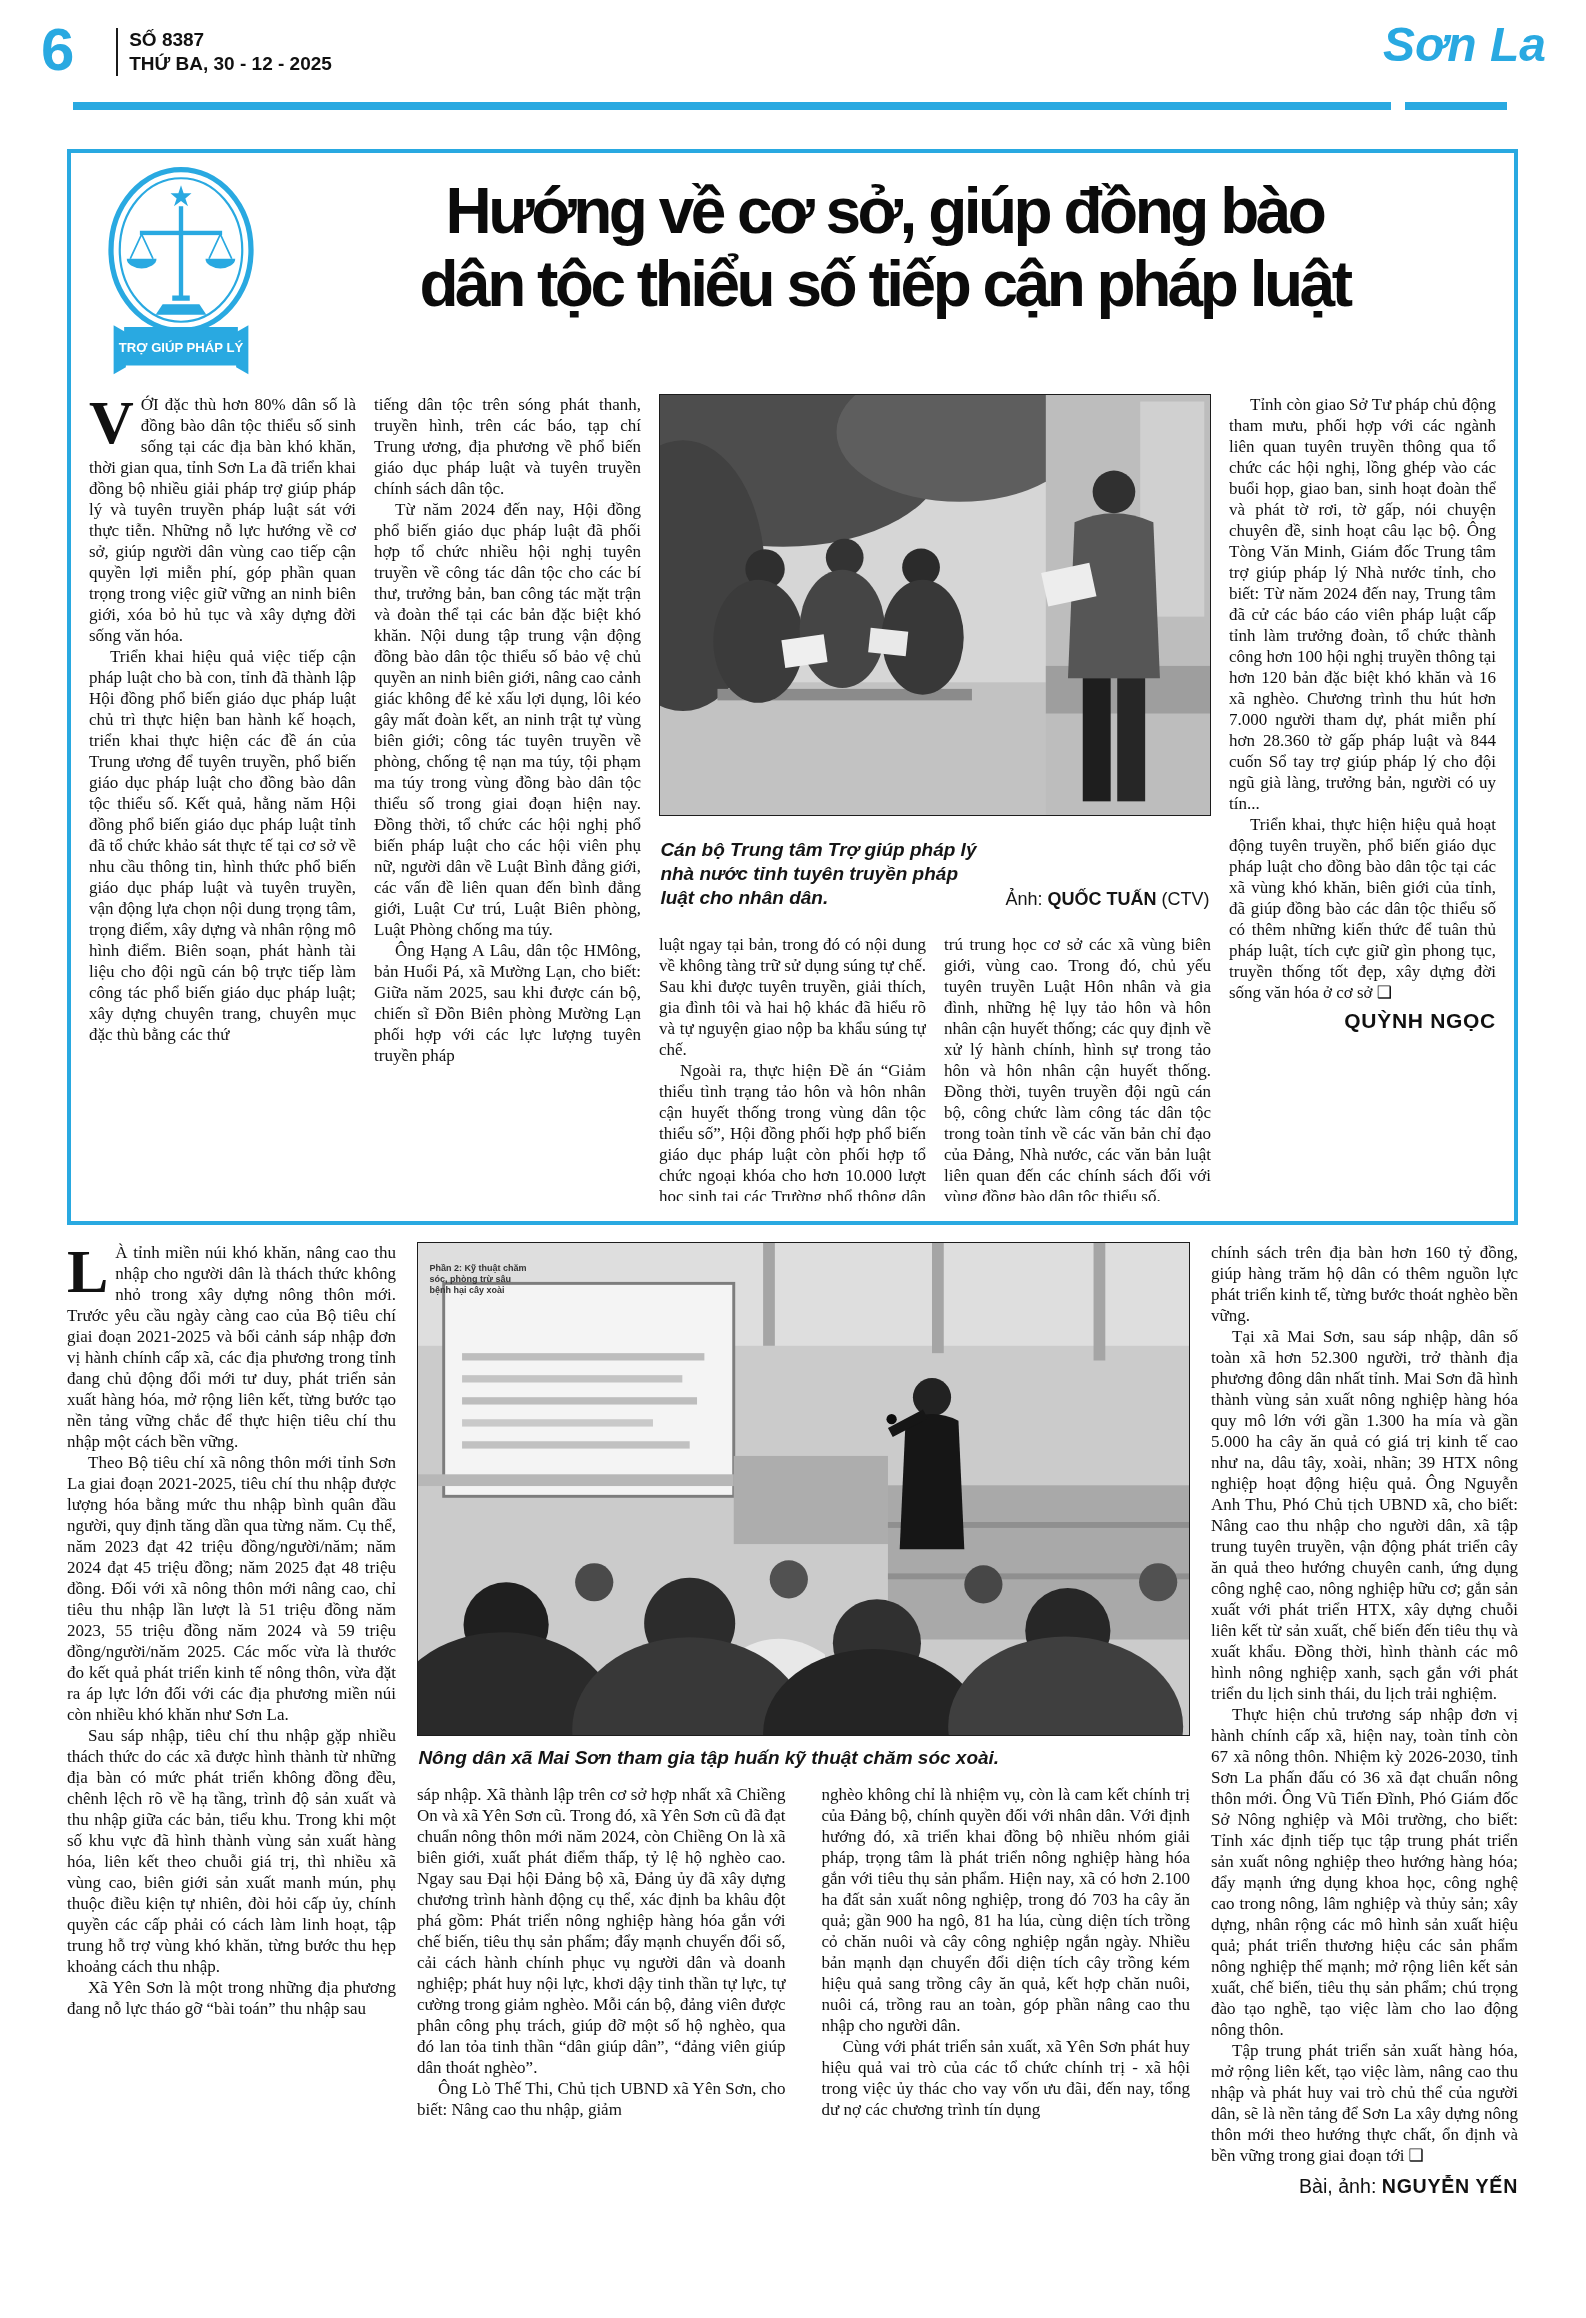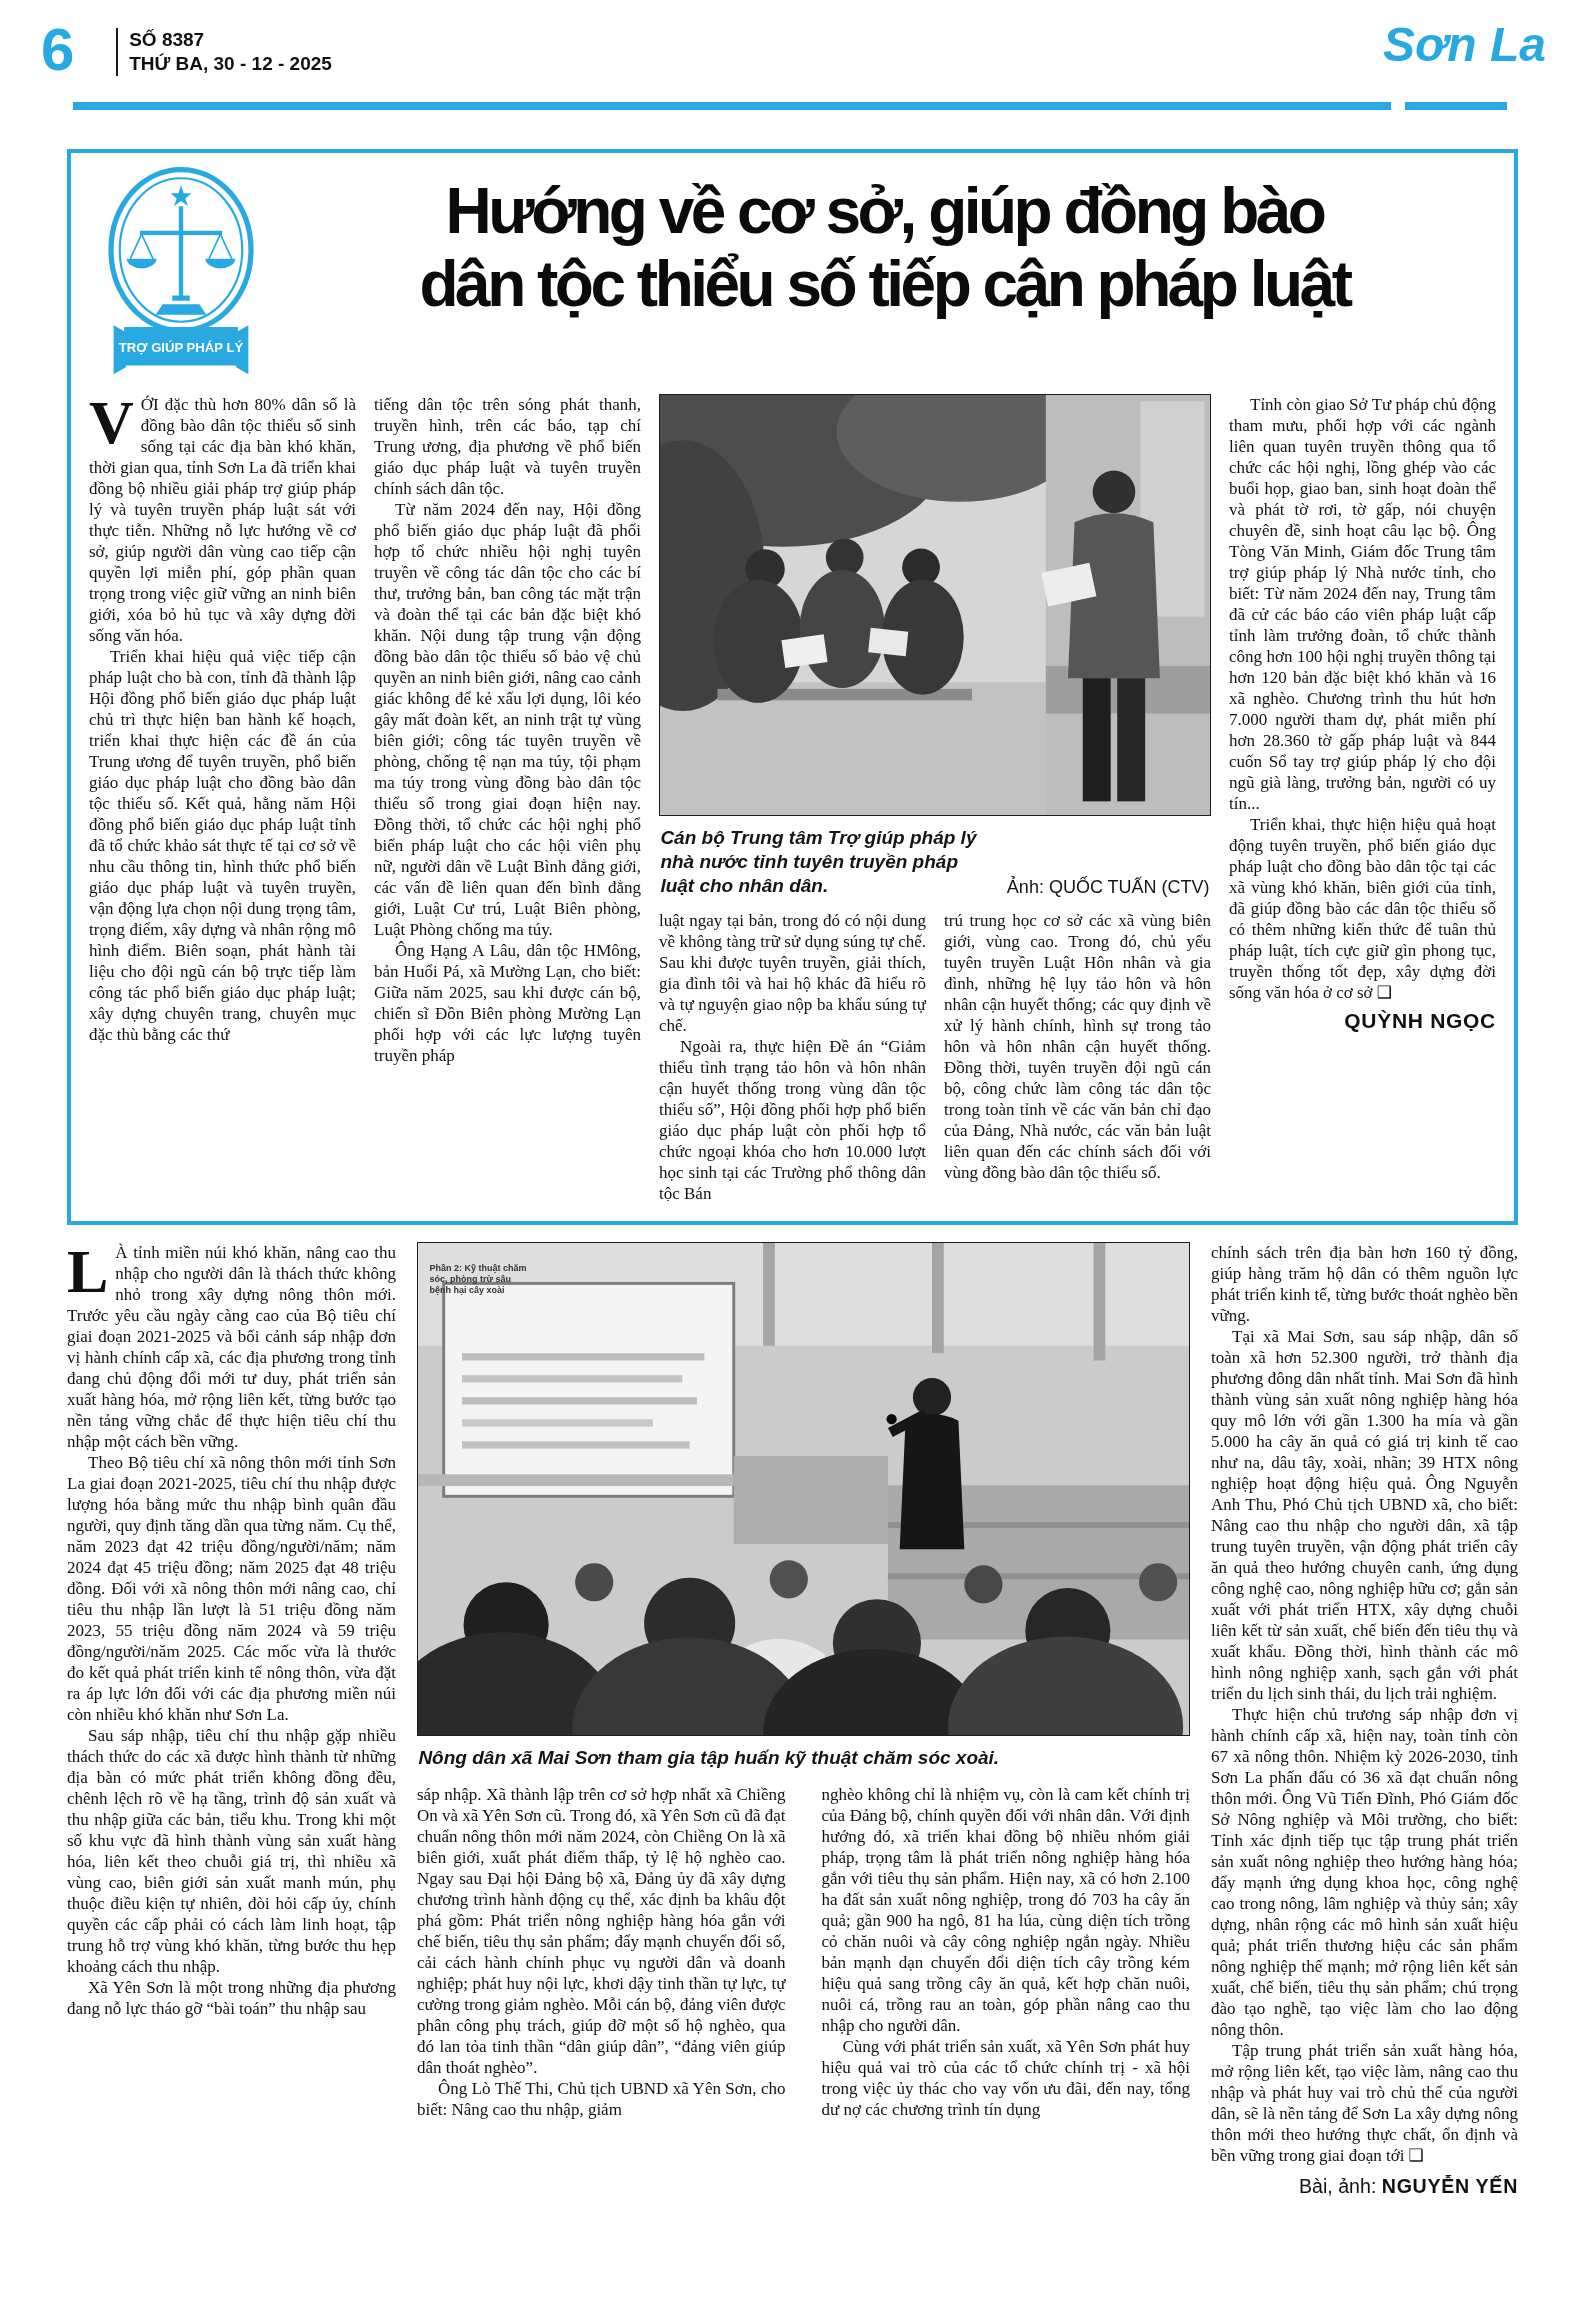"Cán bộ Trung tâm Trợ" .a1-mid { gap: none -> 12px }
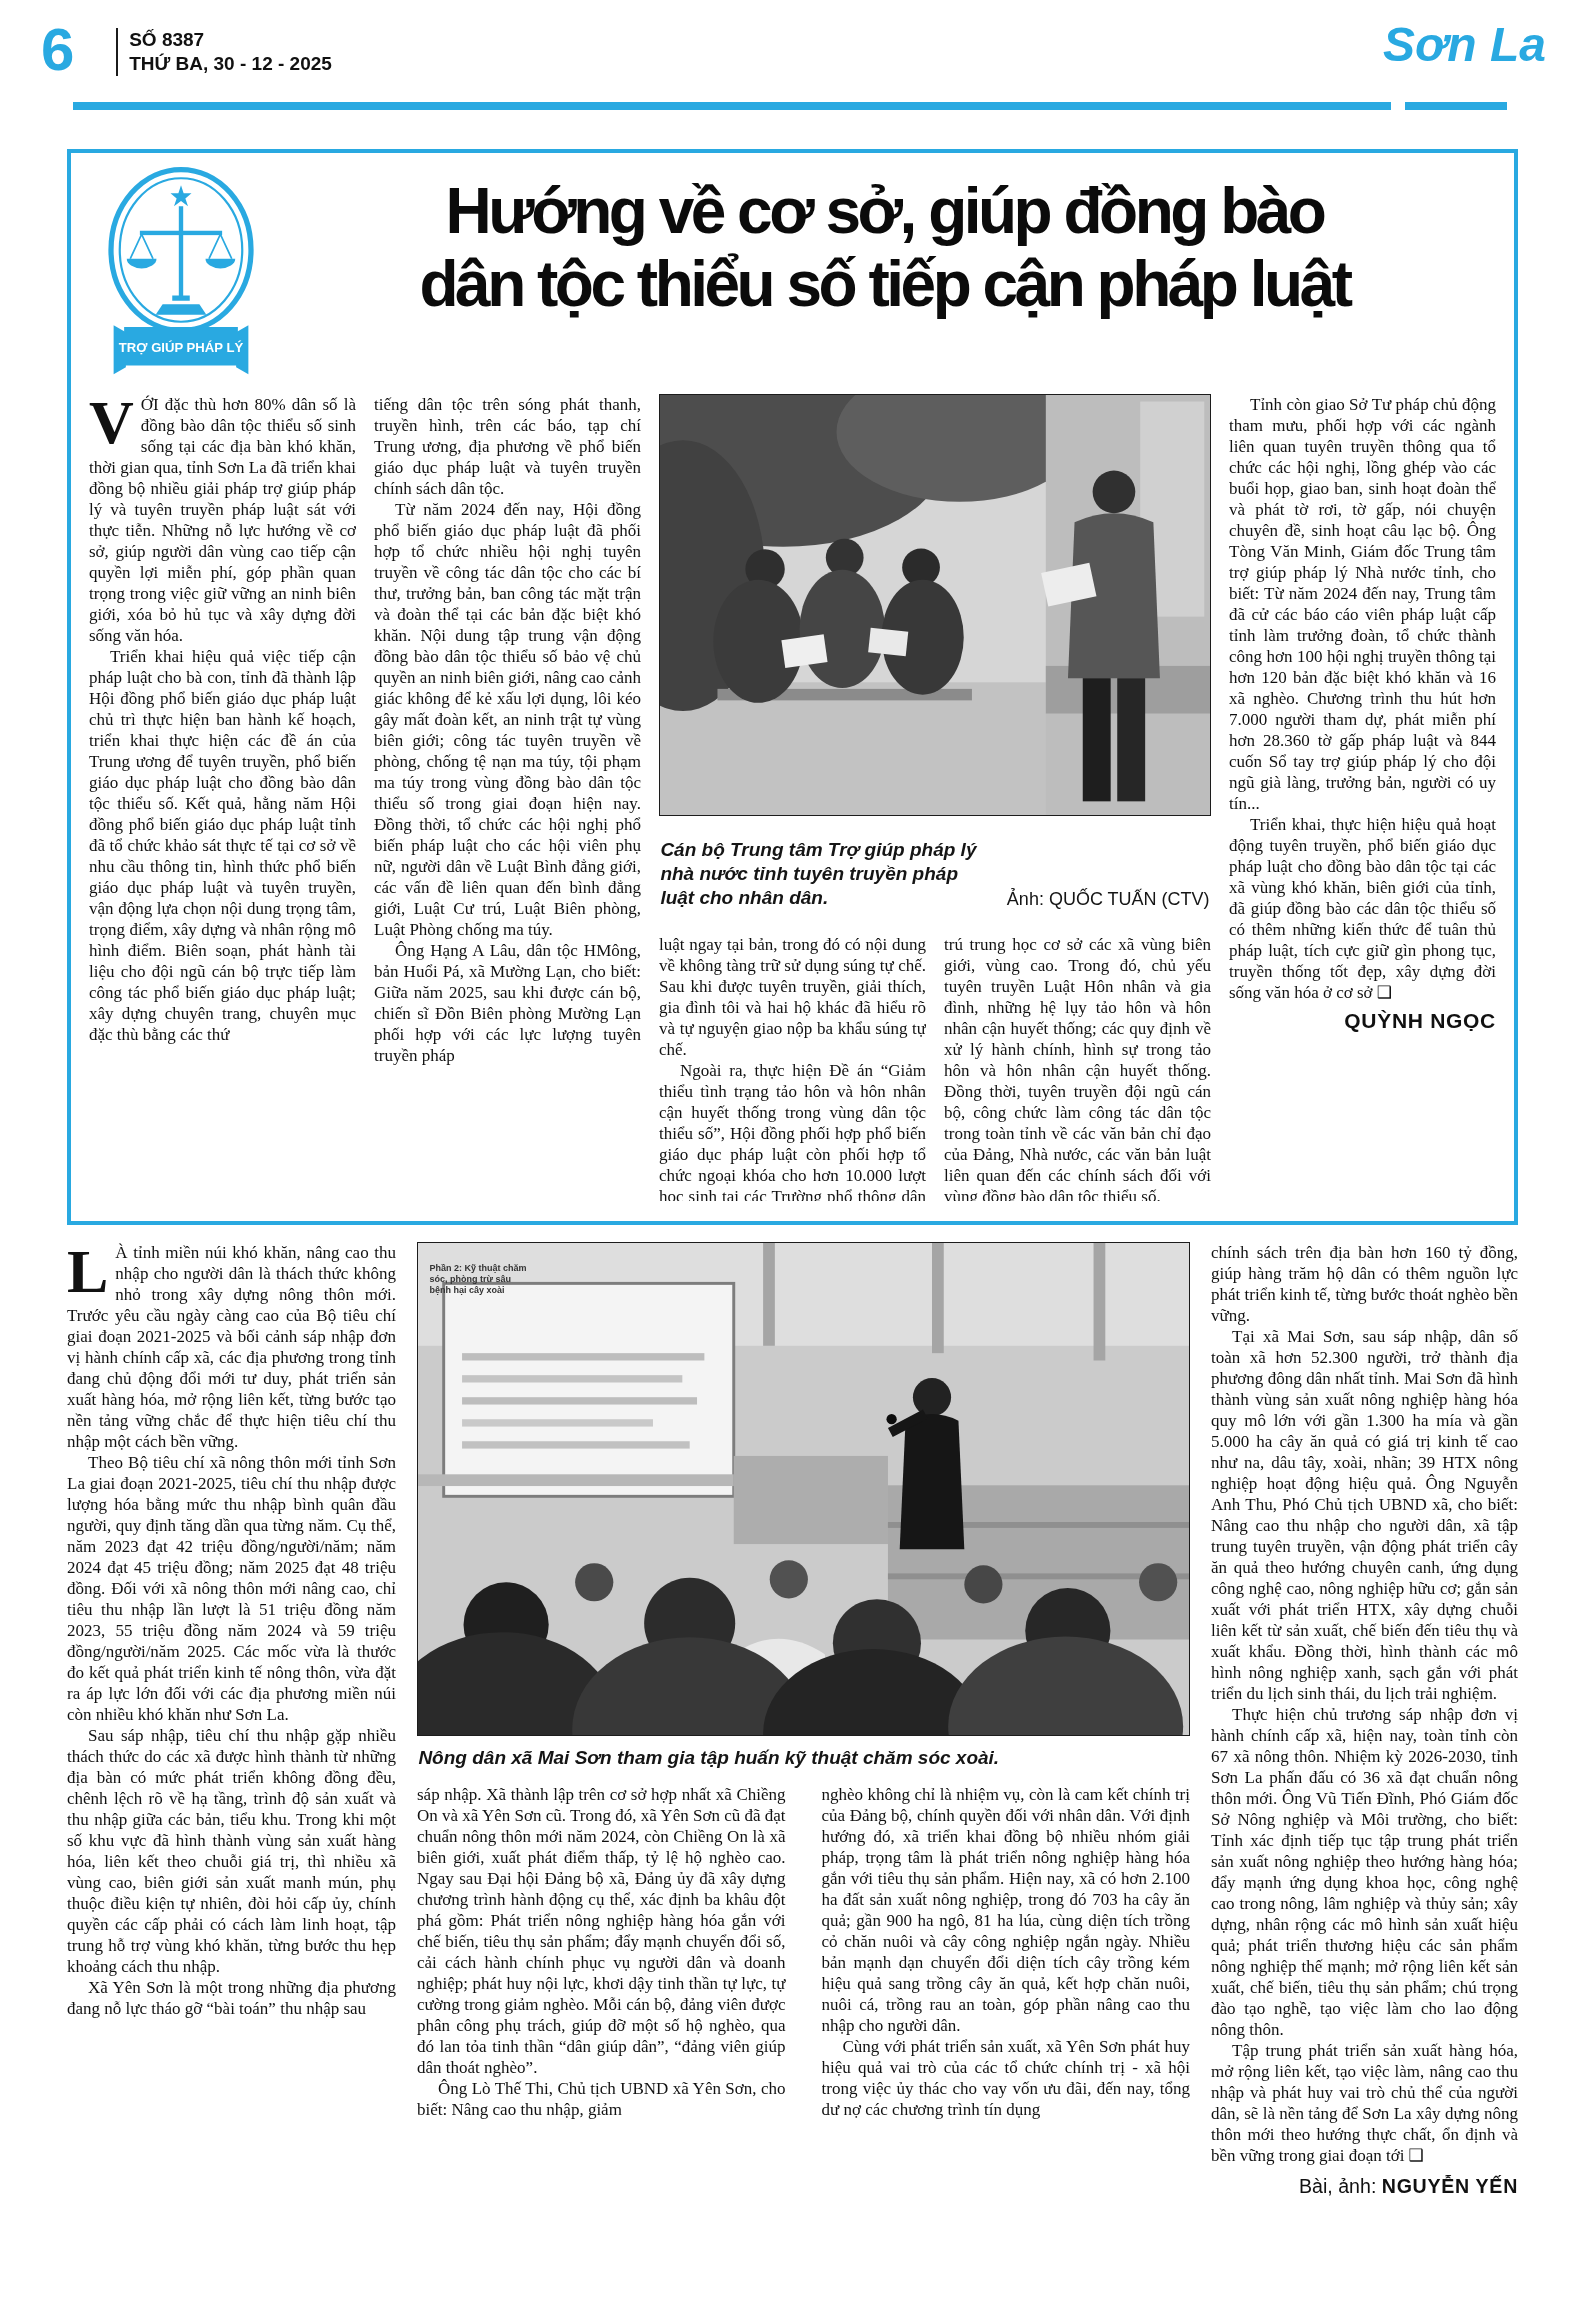"QUỐC TUẤN" .credit b { font-weight: normal -> bold }
